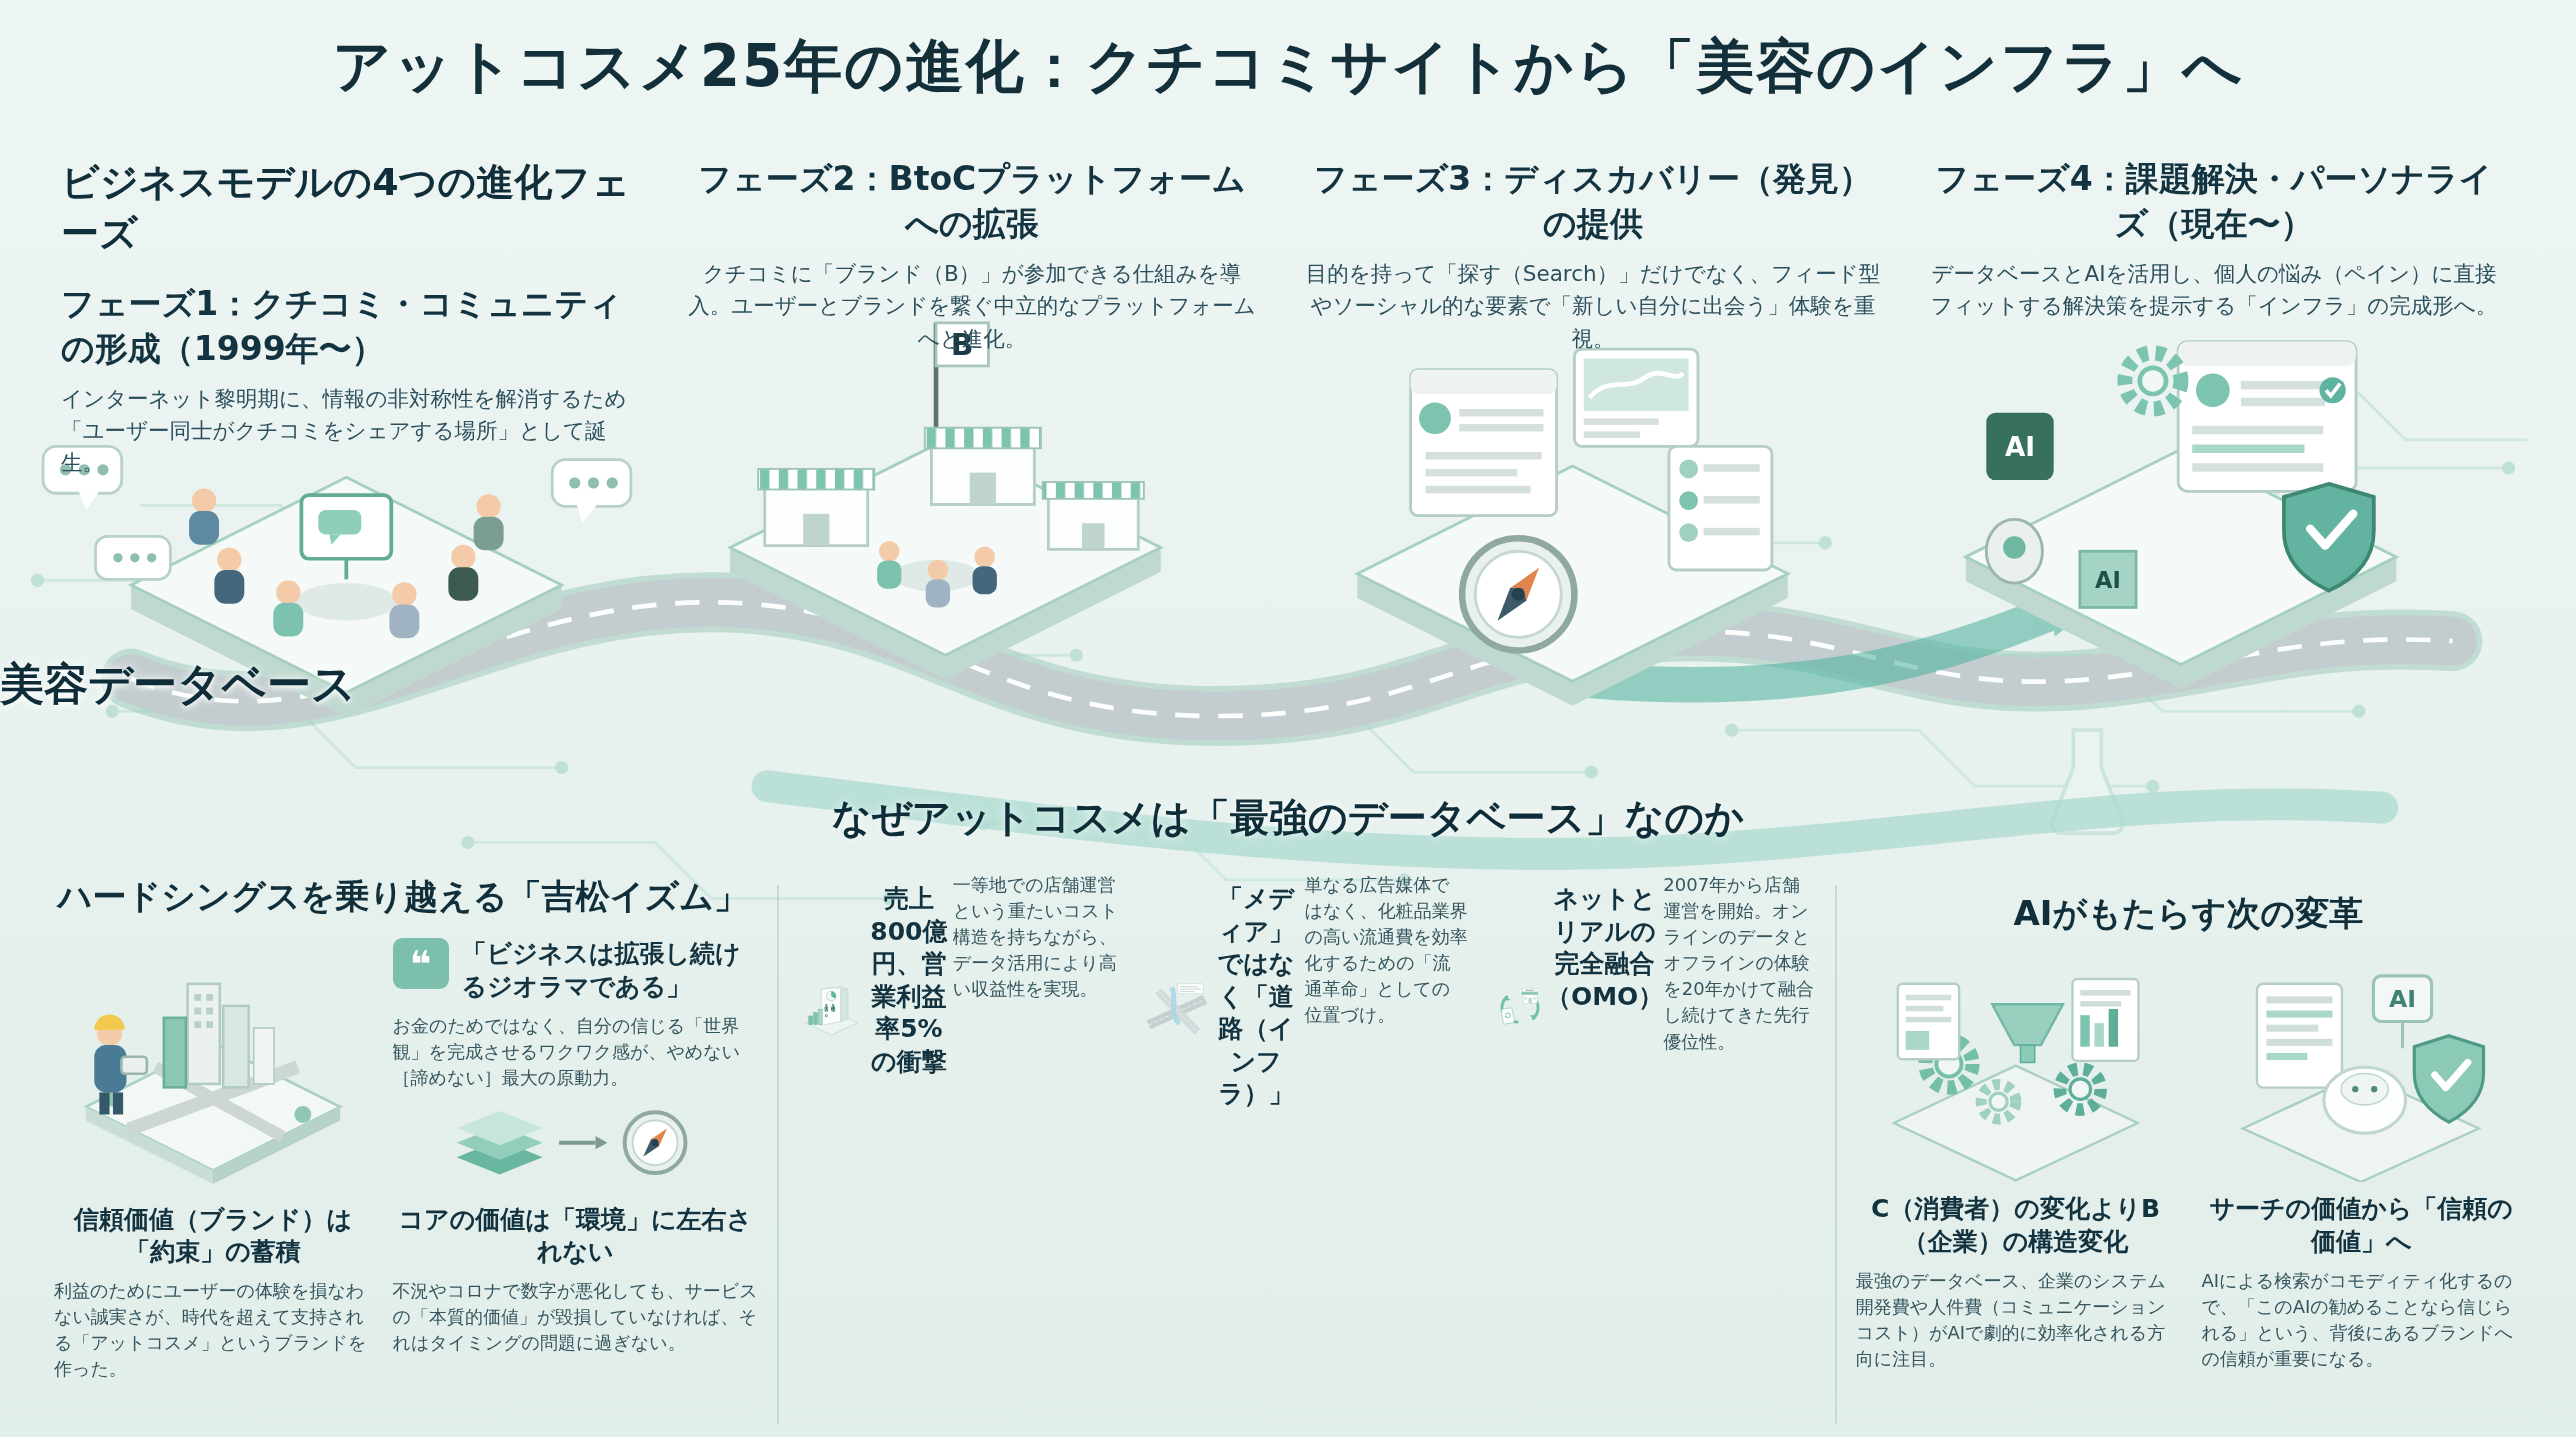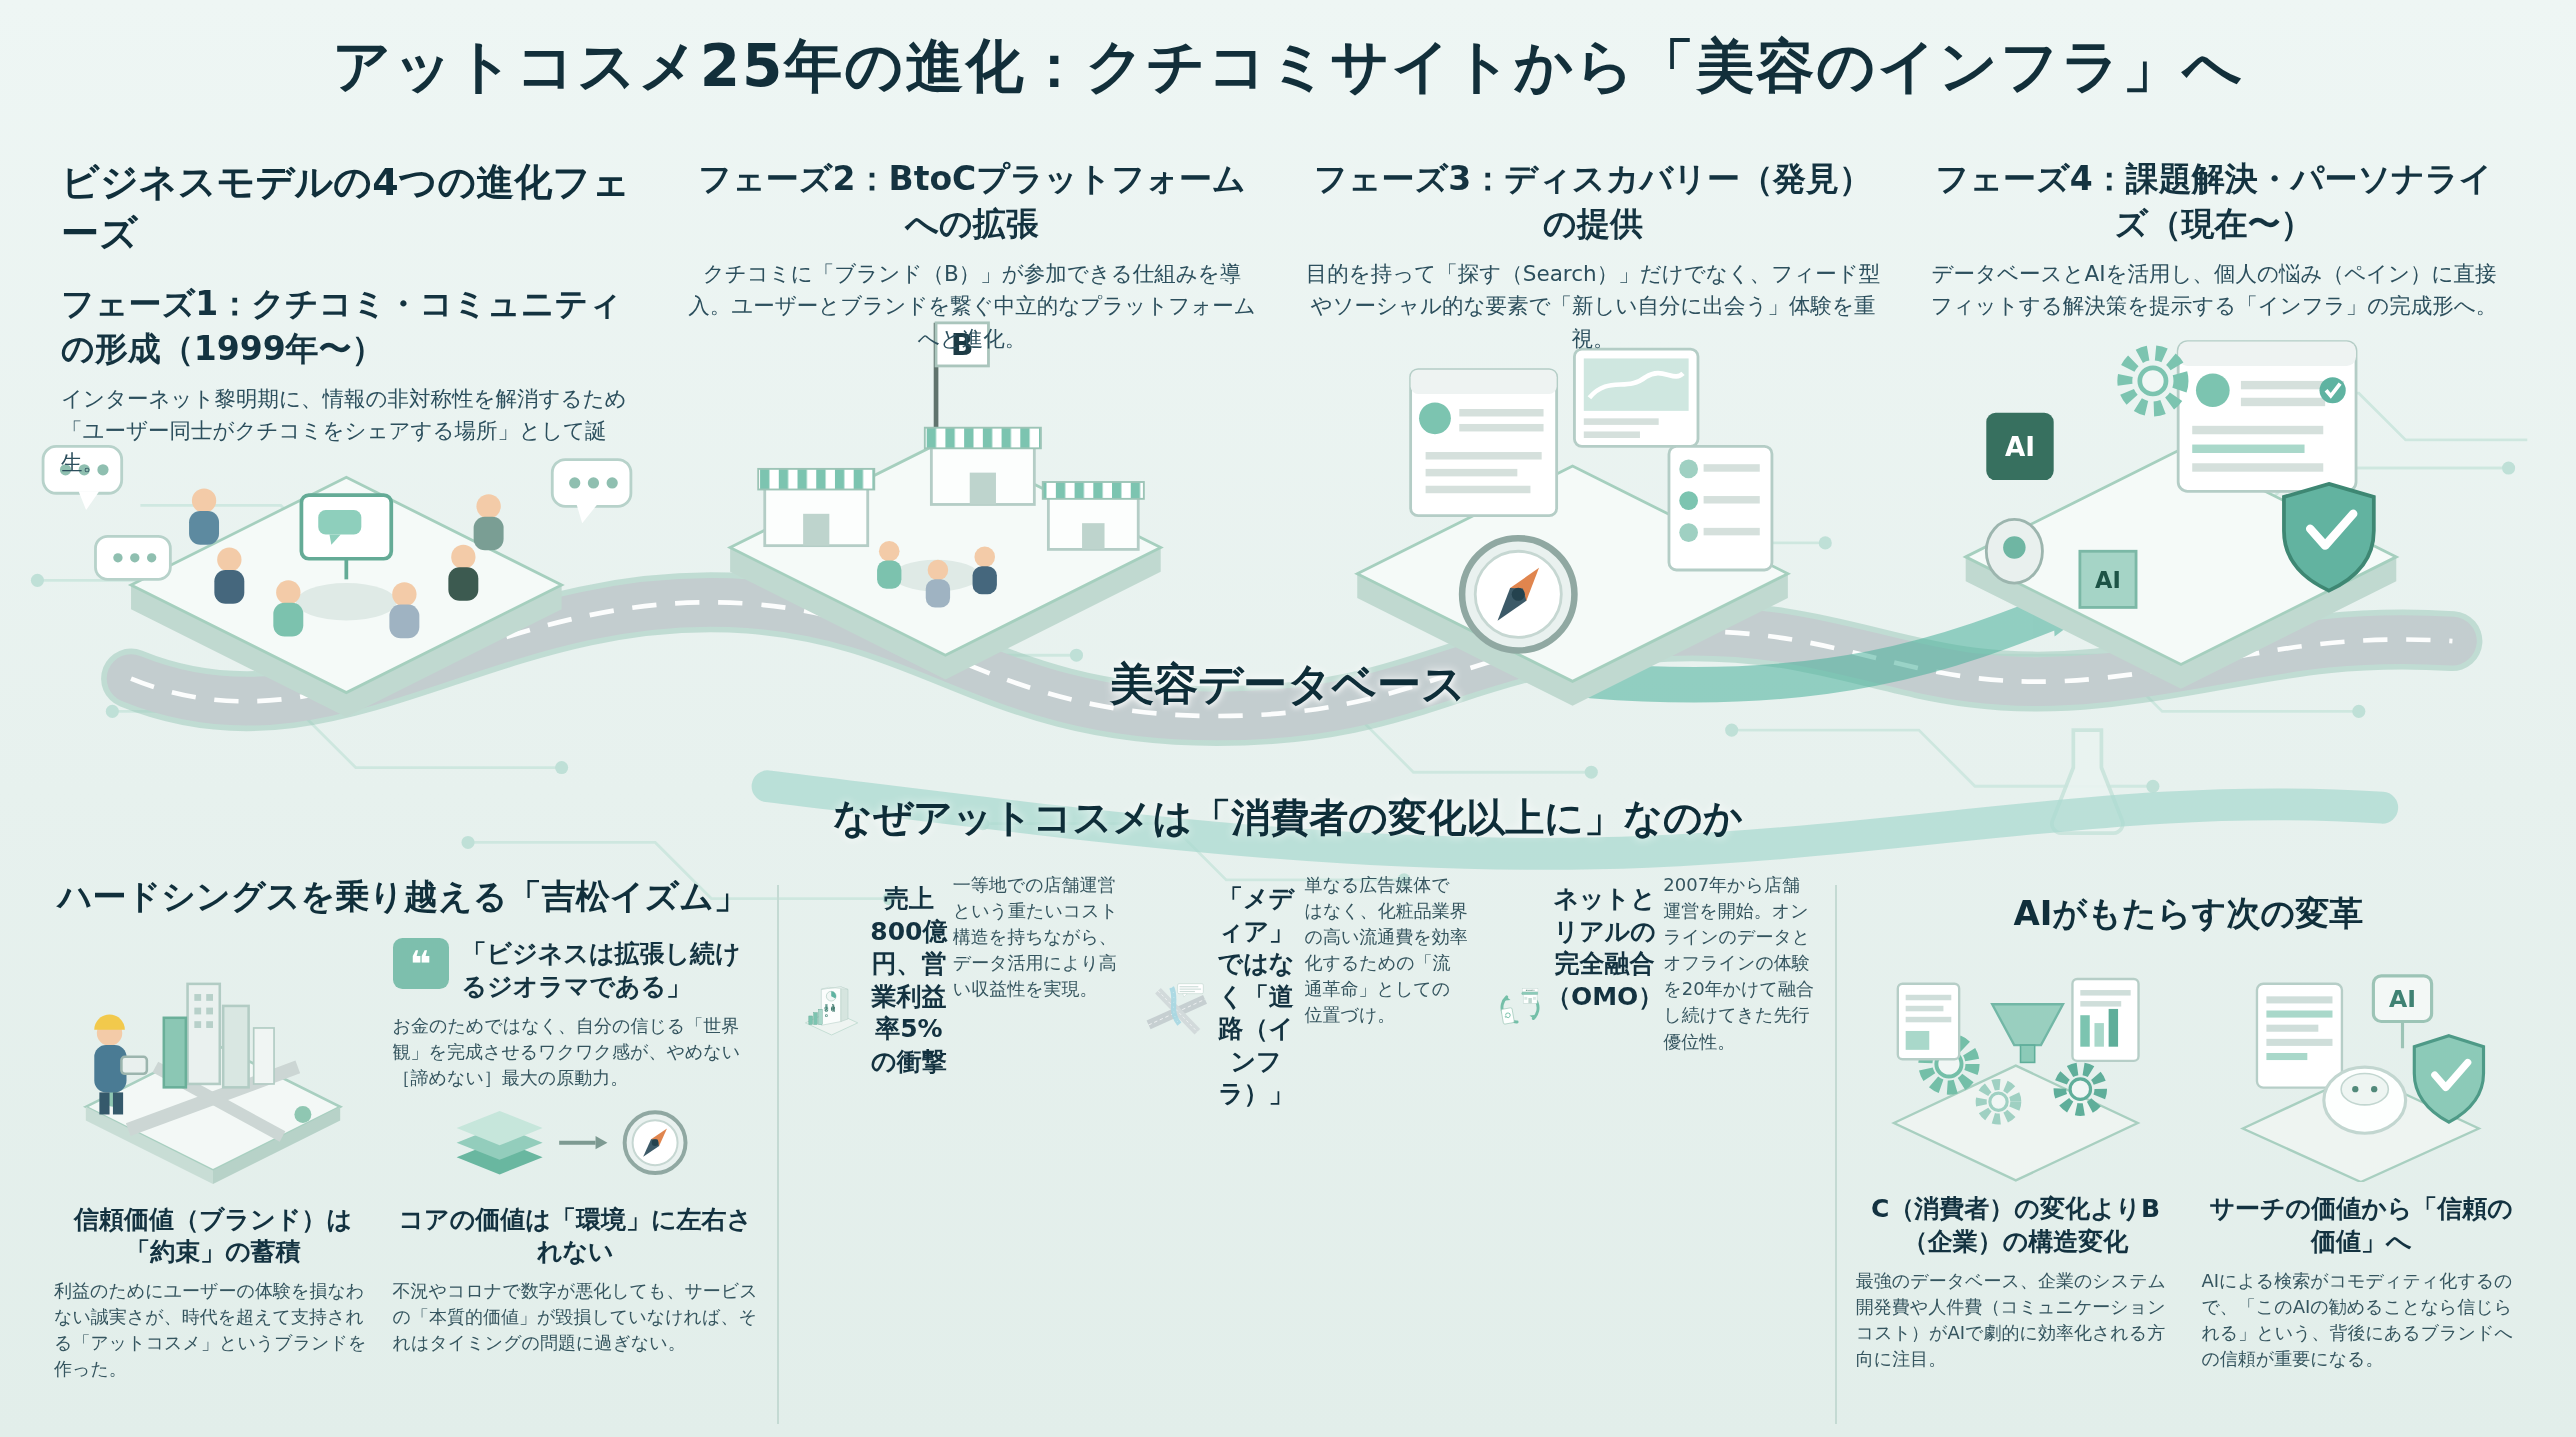"美容データベース" .road-label { text-align: center -> none }
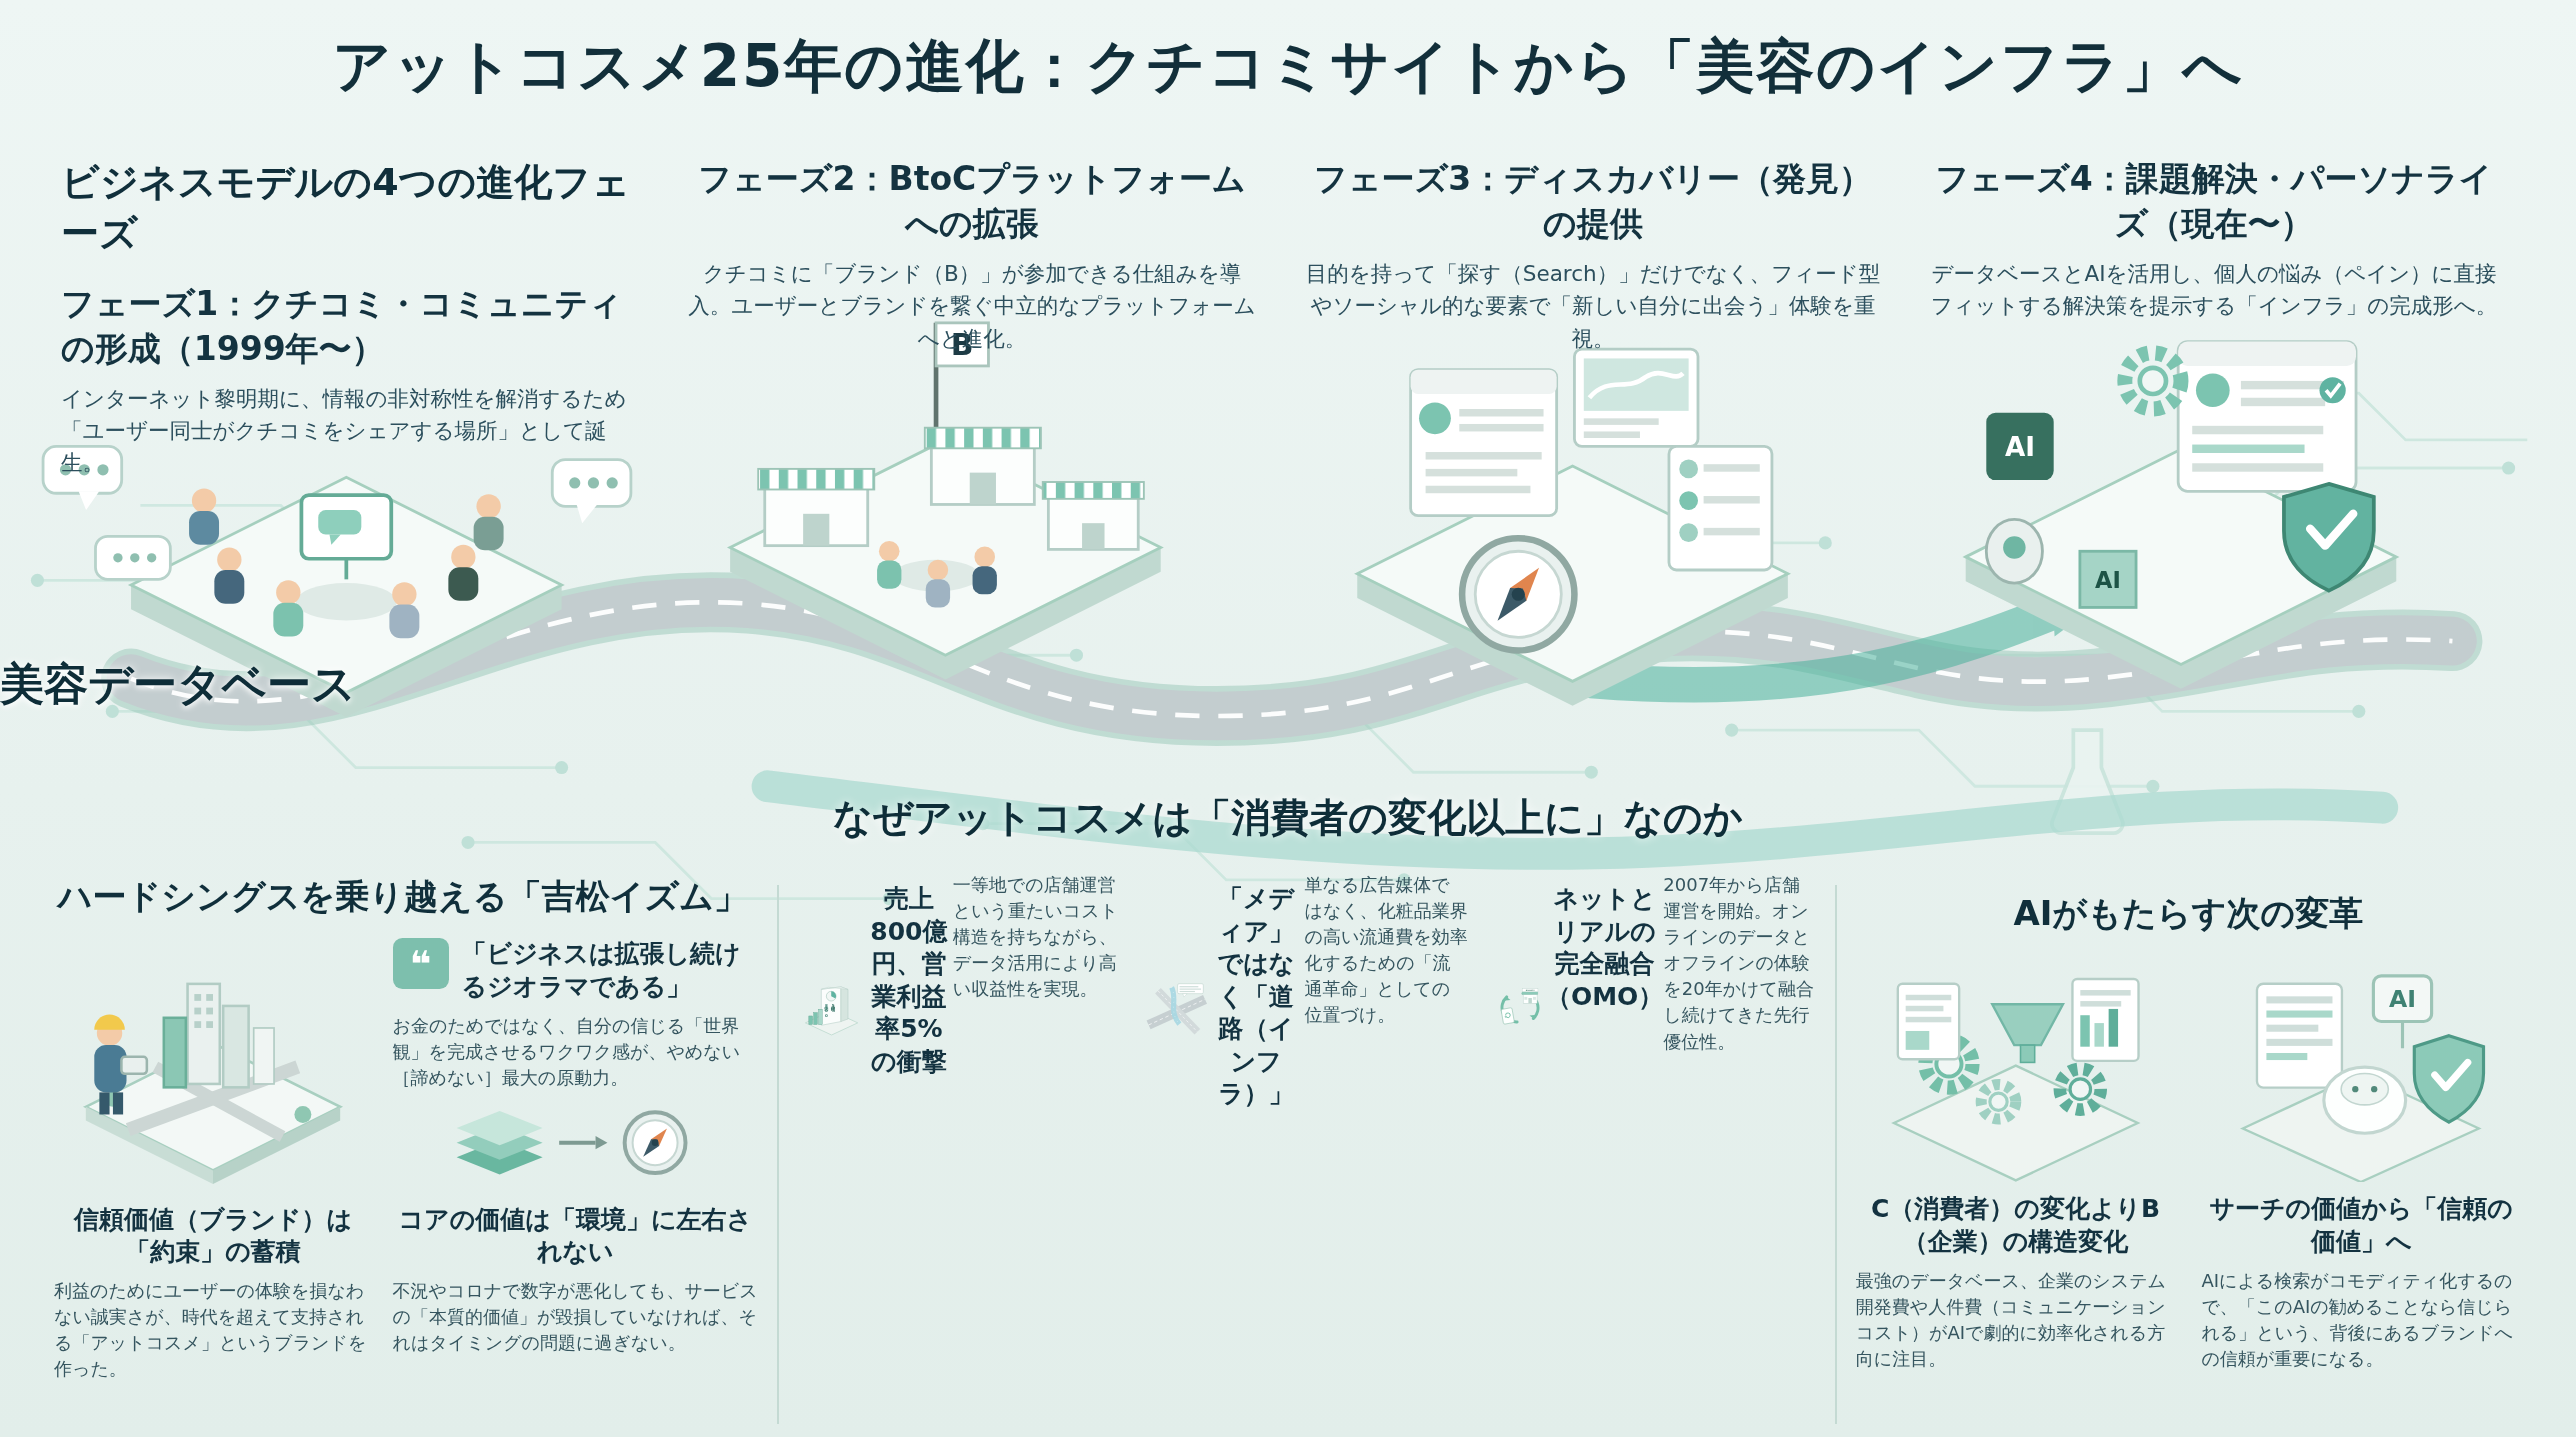"なぜアットコスメは「消費者の変化以上に」なのか" h2.db-subheading { text: 消費者の変化以上に -> 最強のデータベース }
